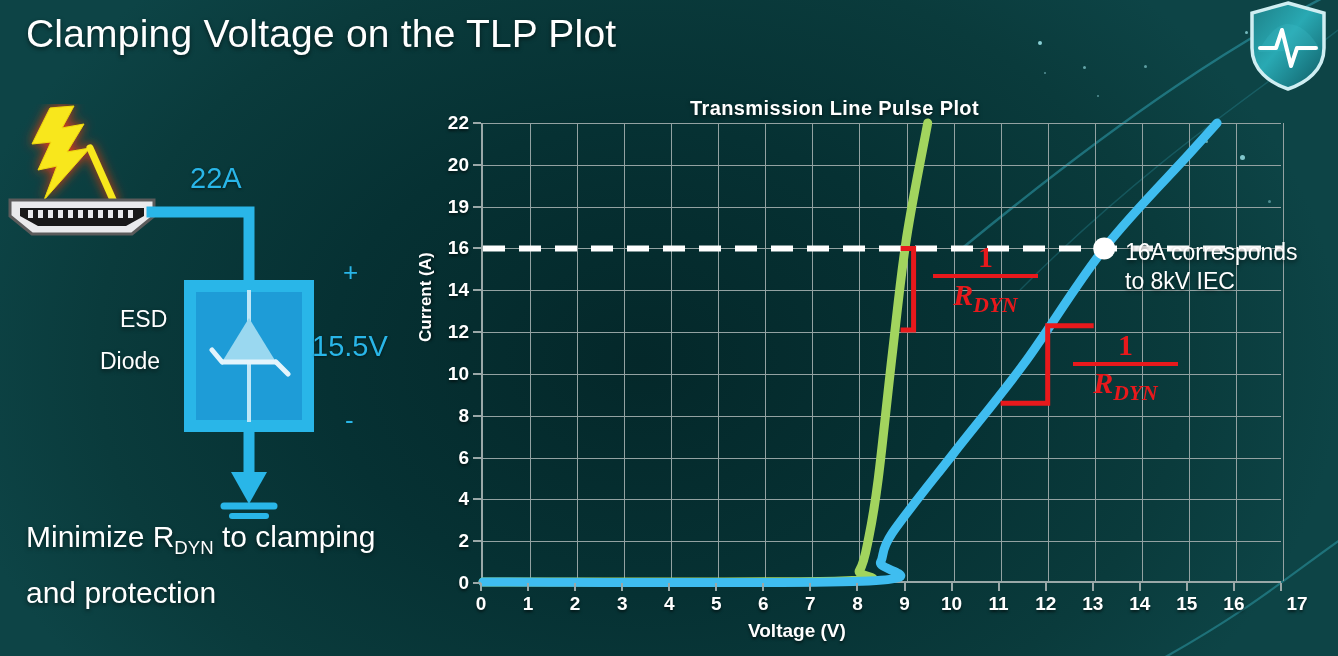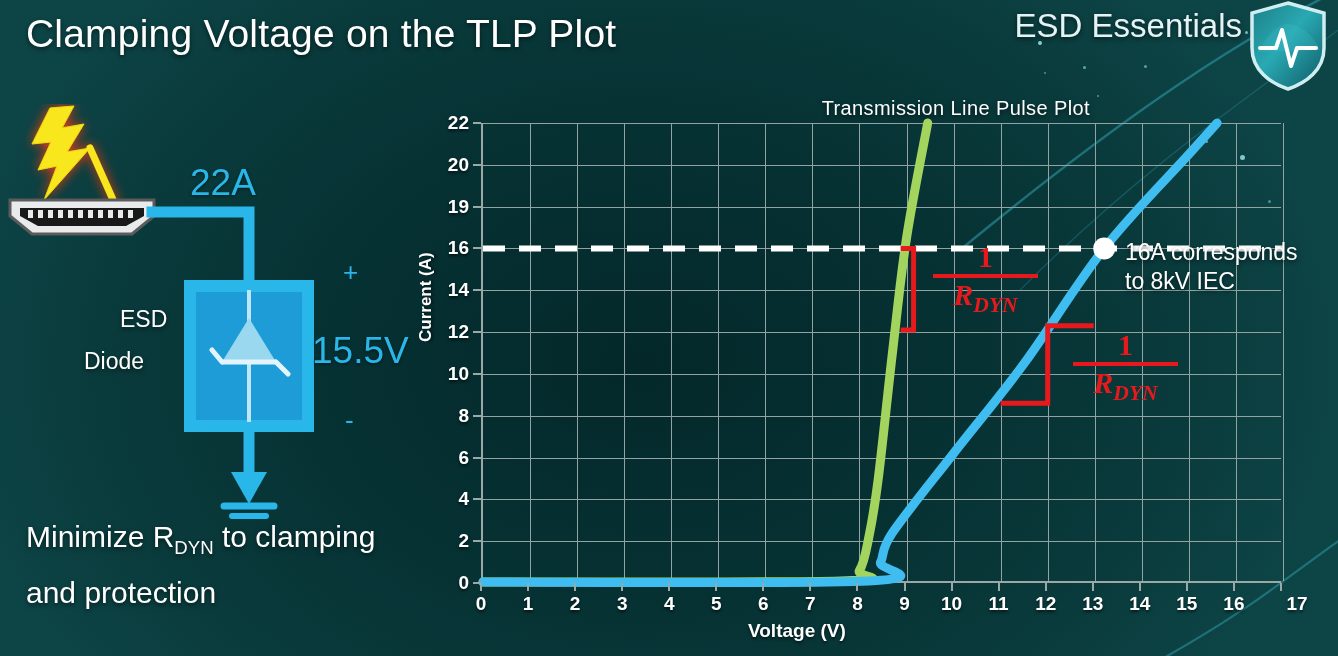"ESD Essentials" div { html: <div>ESD Essentials</div> -> none }
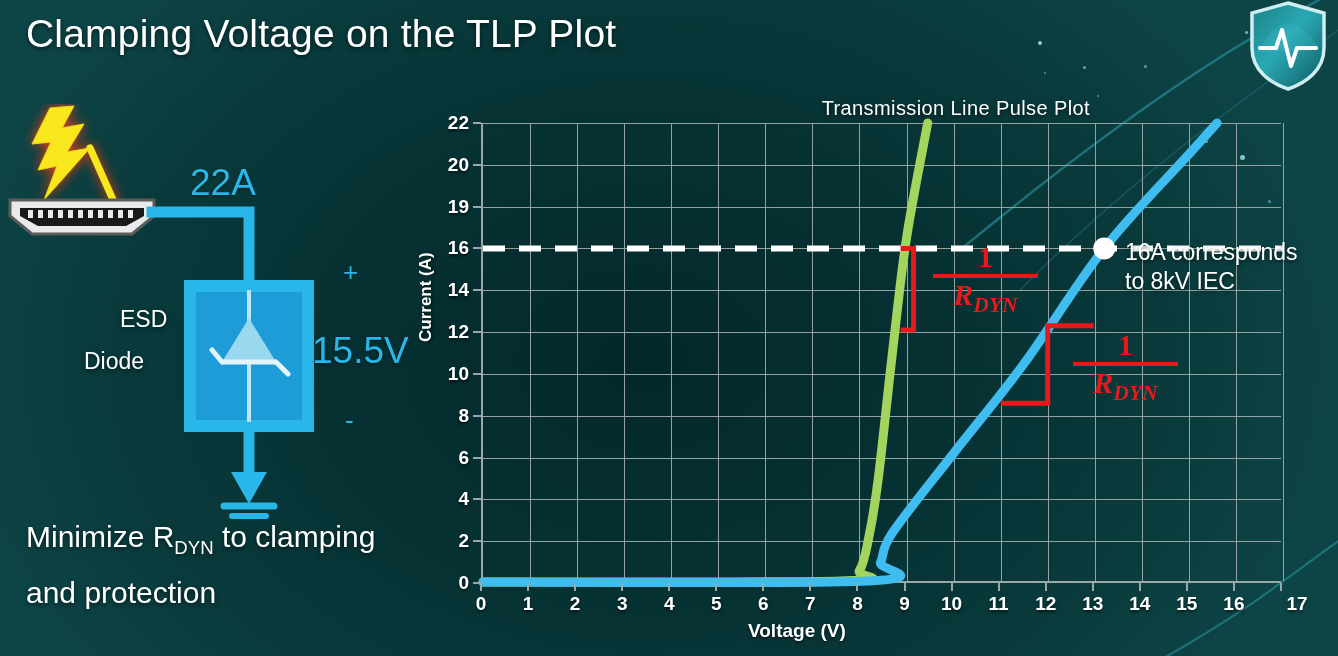"Transmission Line Pulse Plot" #chart-title { font-weight: normal -> bold; text-align: right -> left }
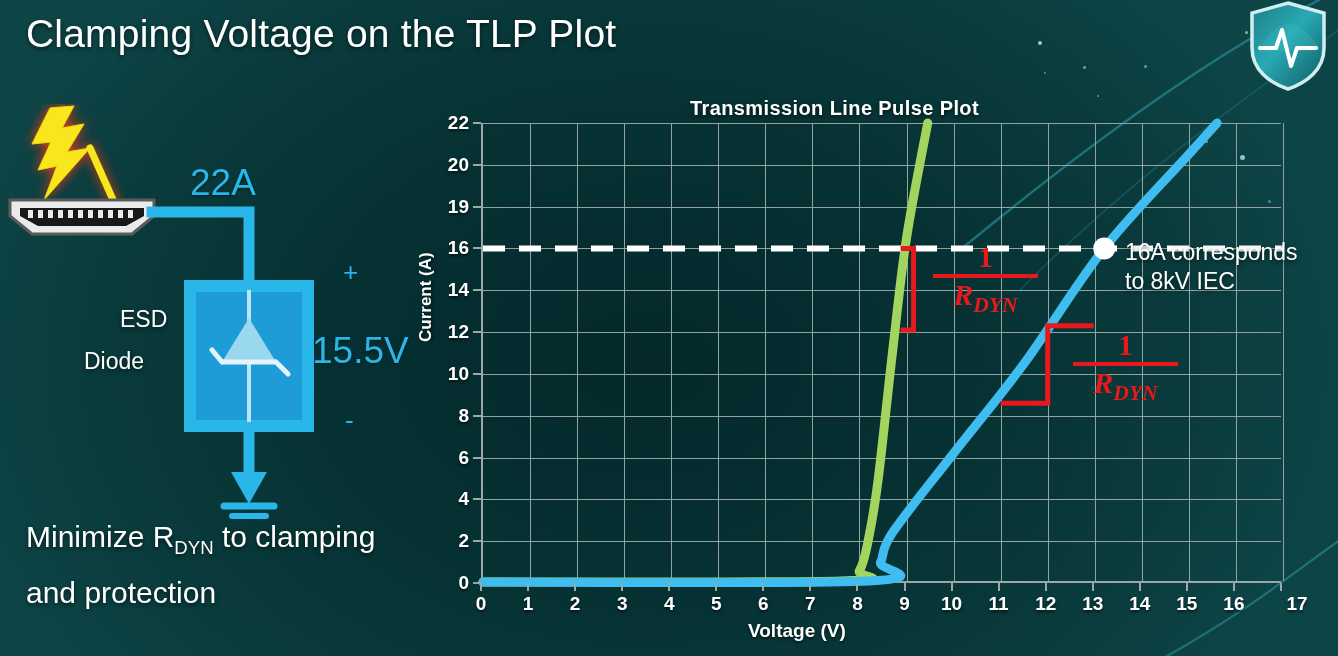"22A" .bluelabel { font-size: 37px -> 29px }
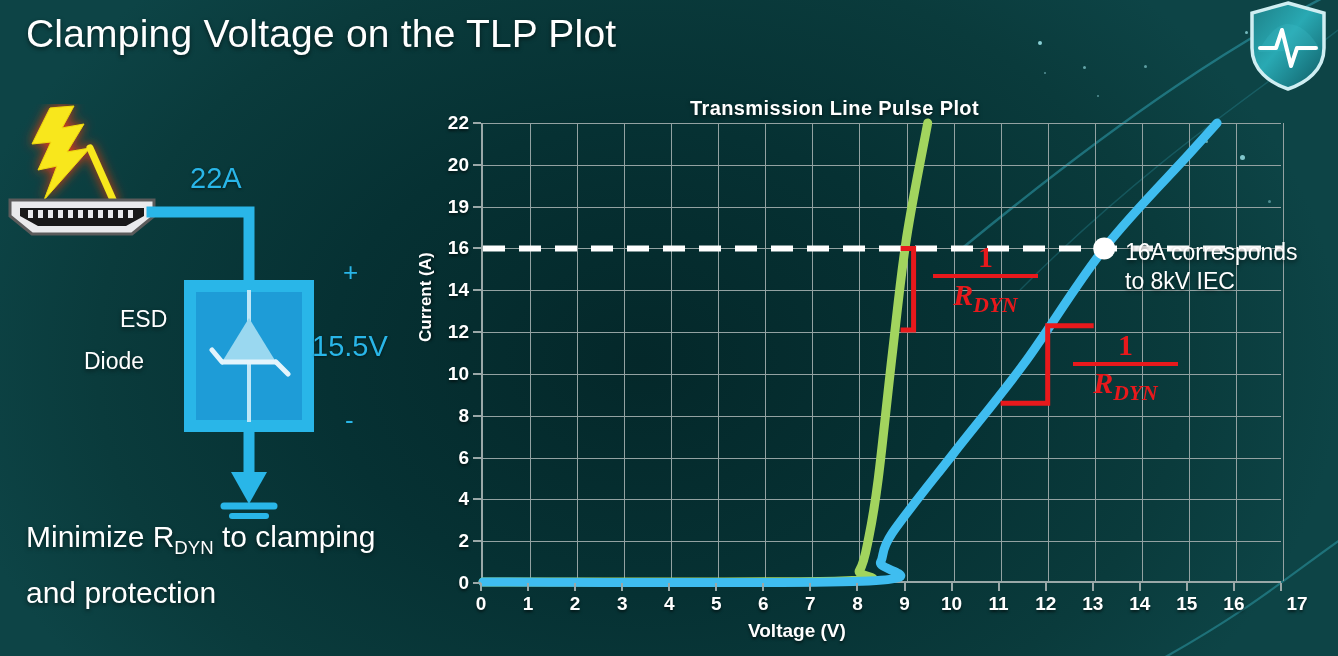"Diode" div.clabel { left: 84px -> 100px }
